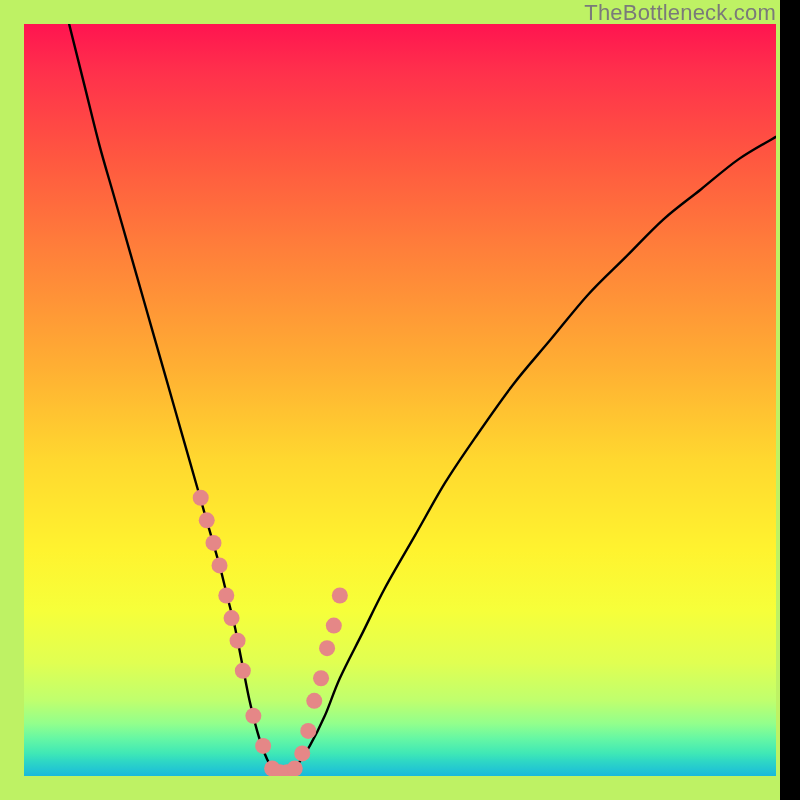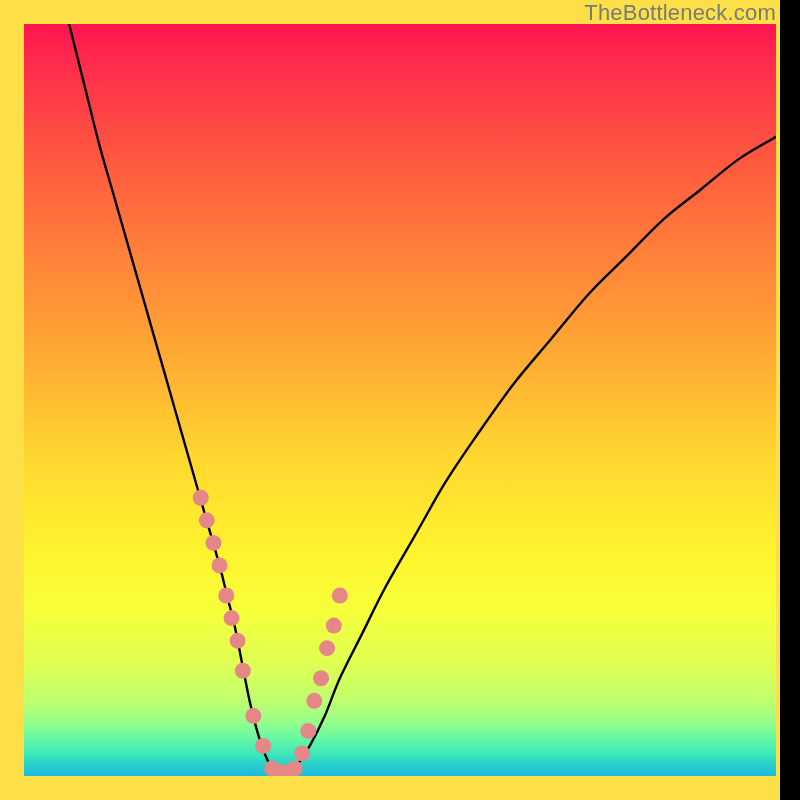"TheBottleneck.com" .frame { background: #fde047 -> #bef264 }
